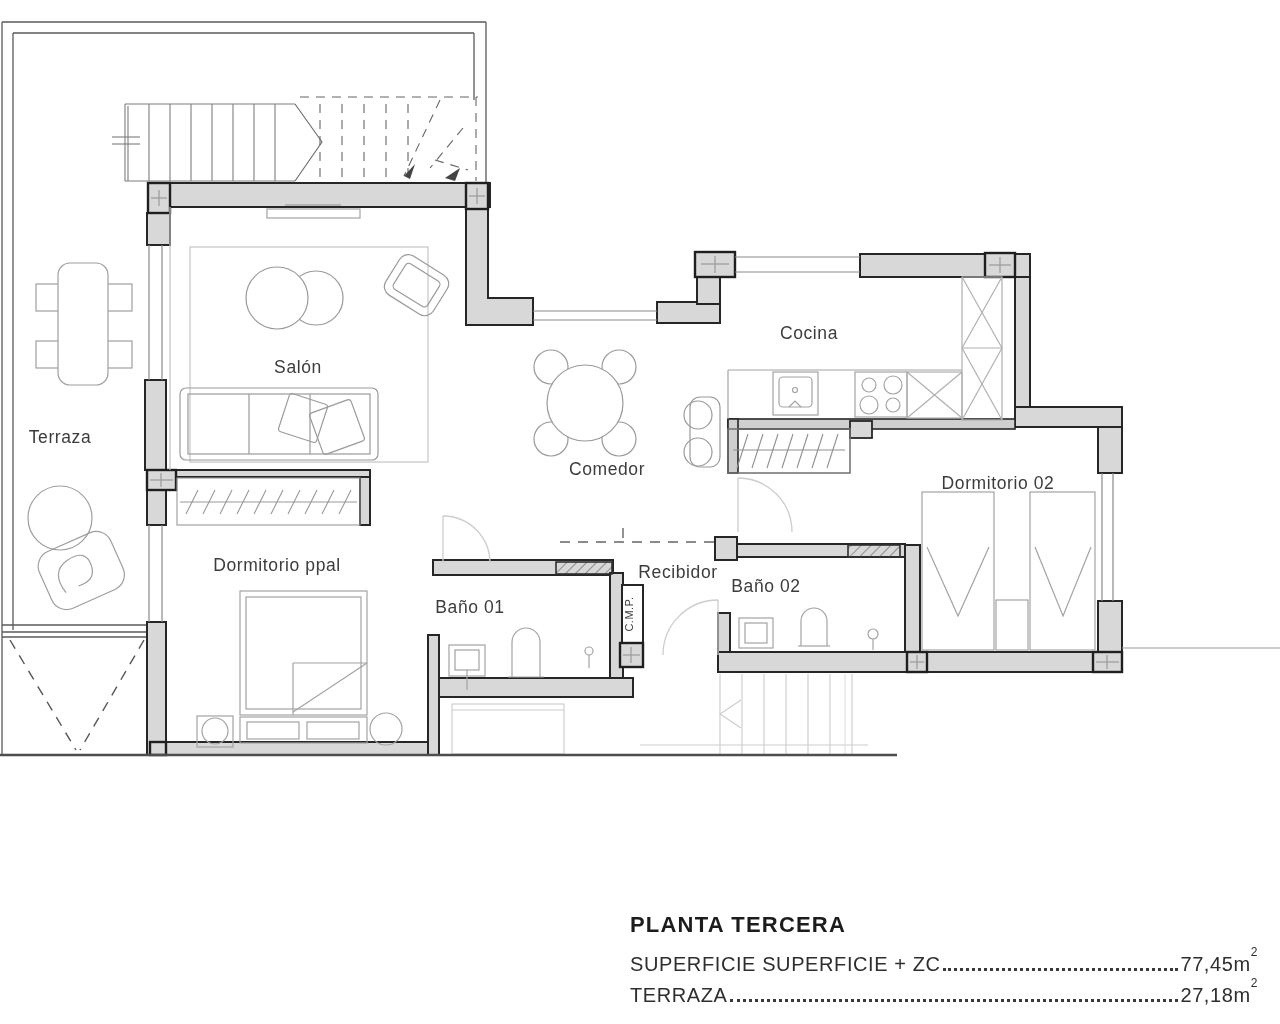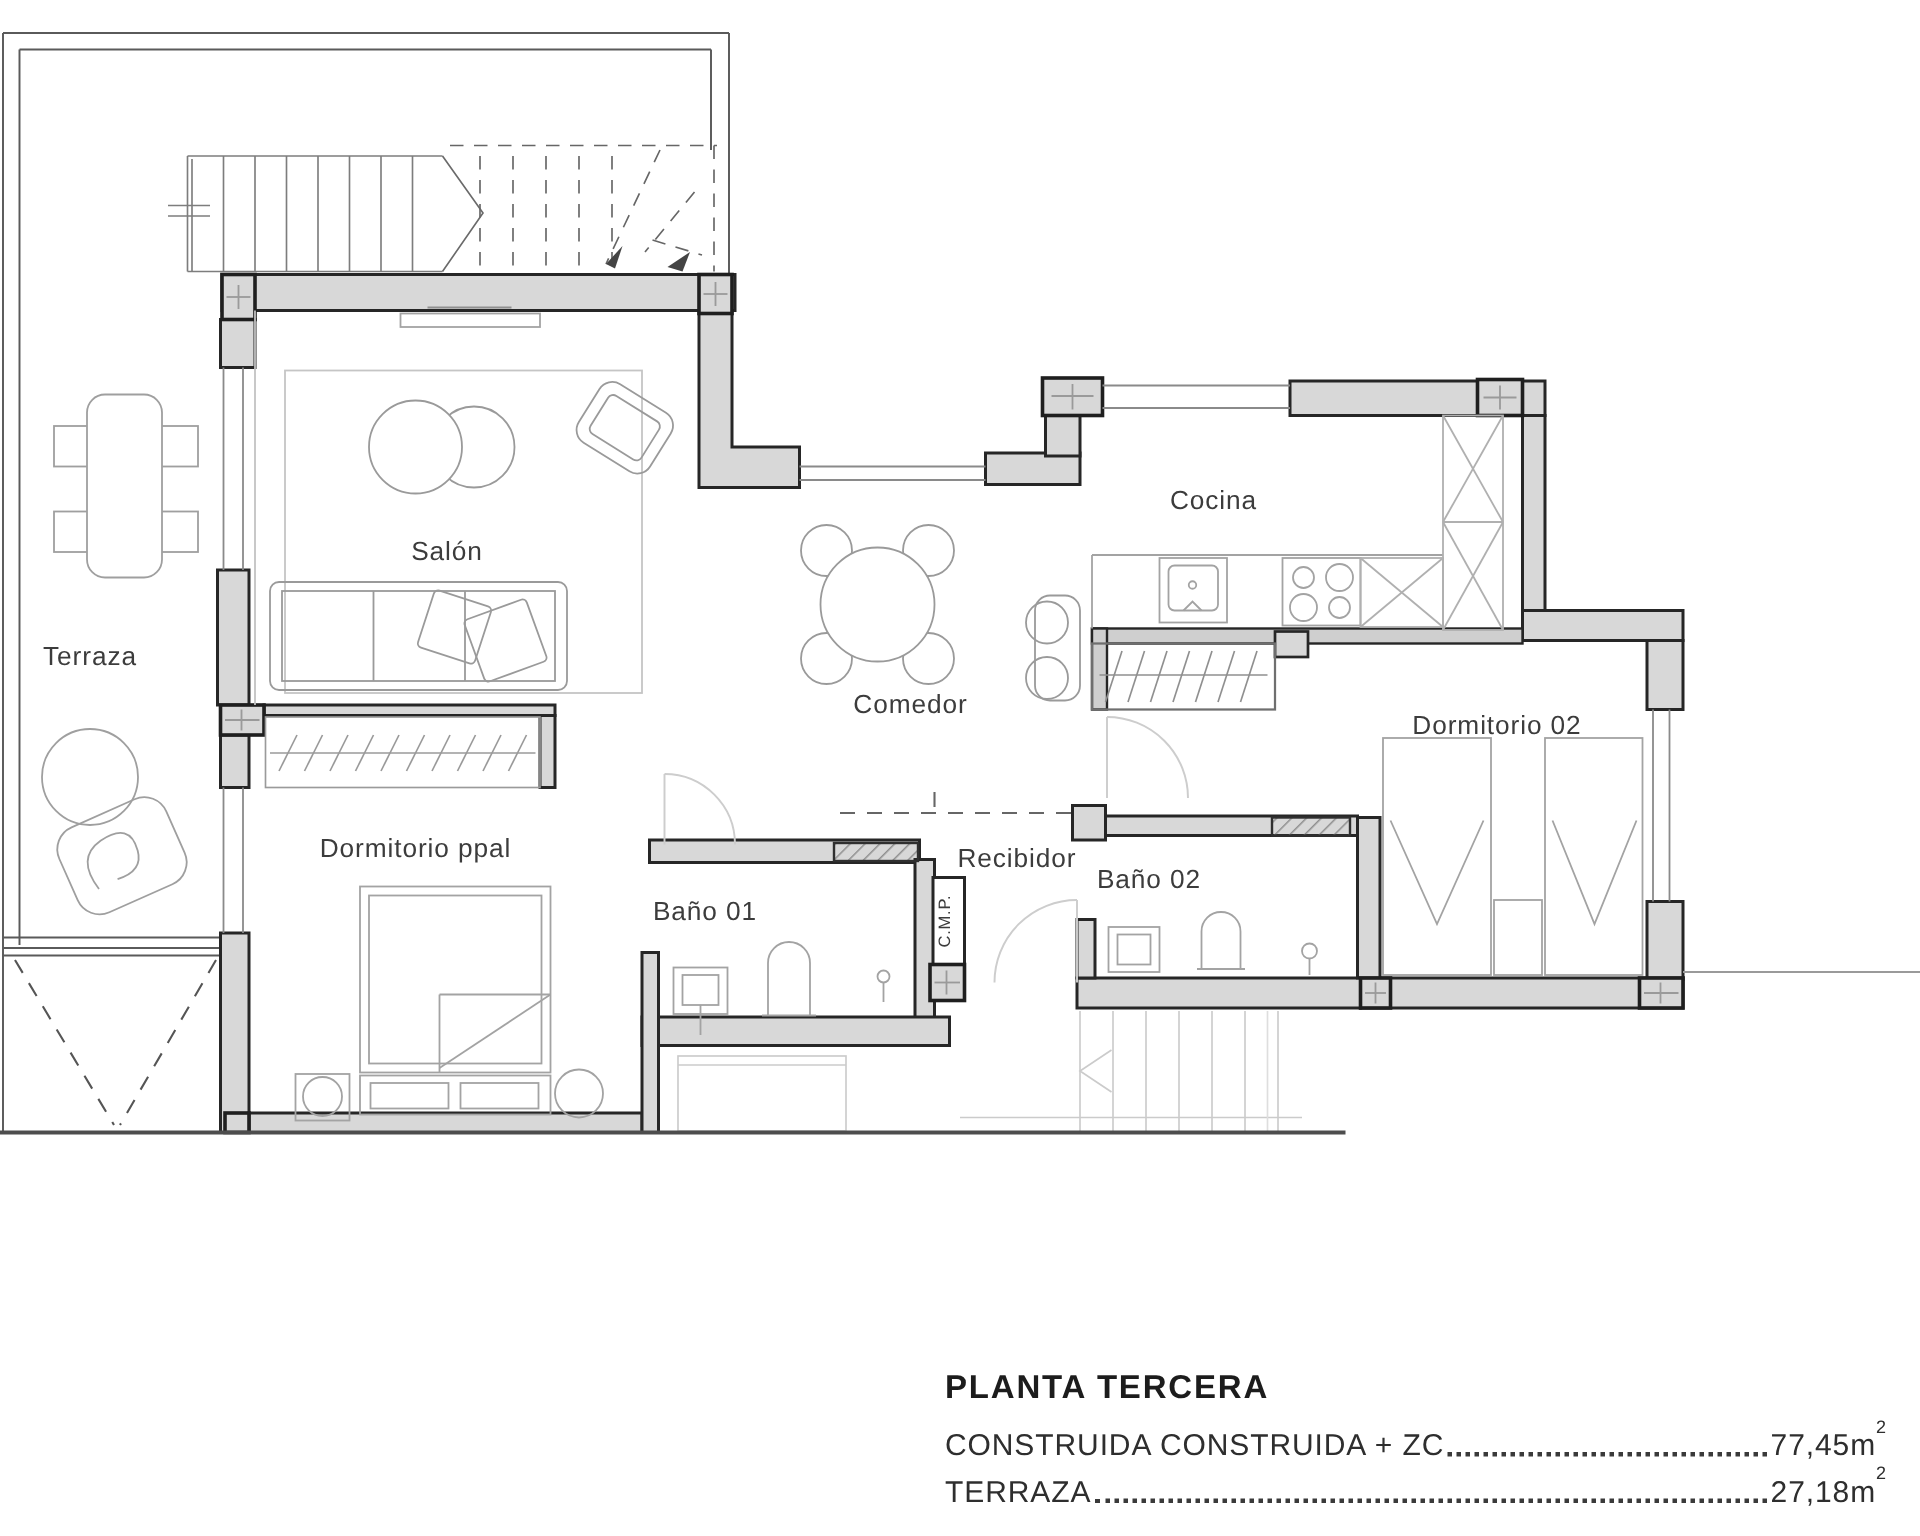"CONSTRUIDA CONSTRUIDA + ZC" span.lbl { text: CONSTRUIDA CONSTRUIDA -> SUPERFICIE SUPERFICIE }
